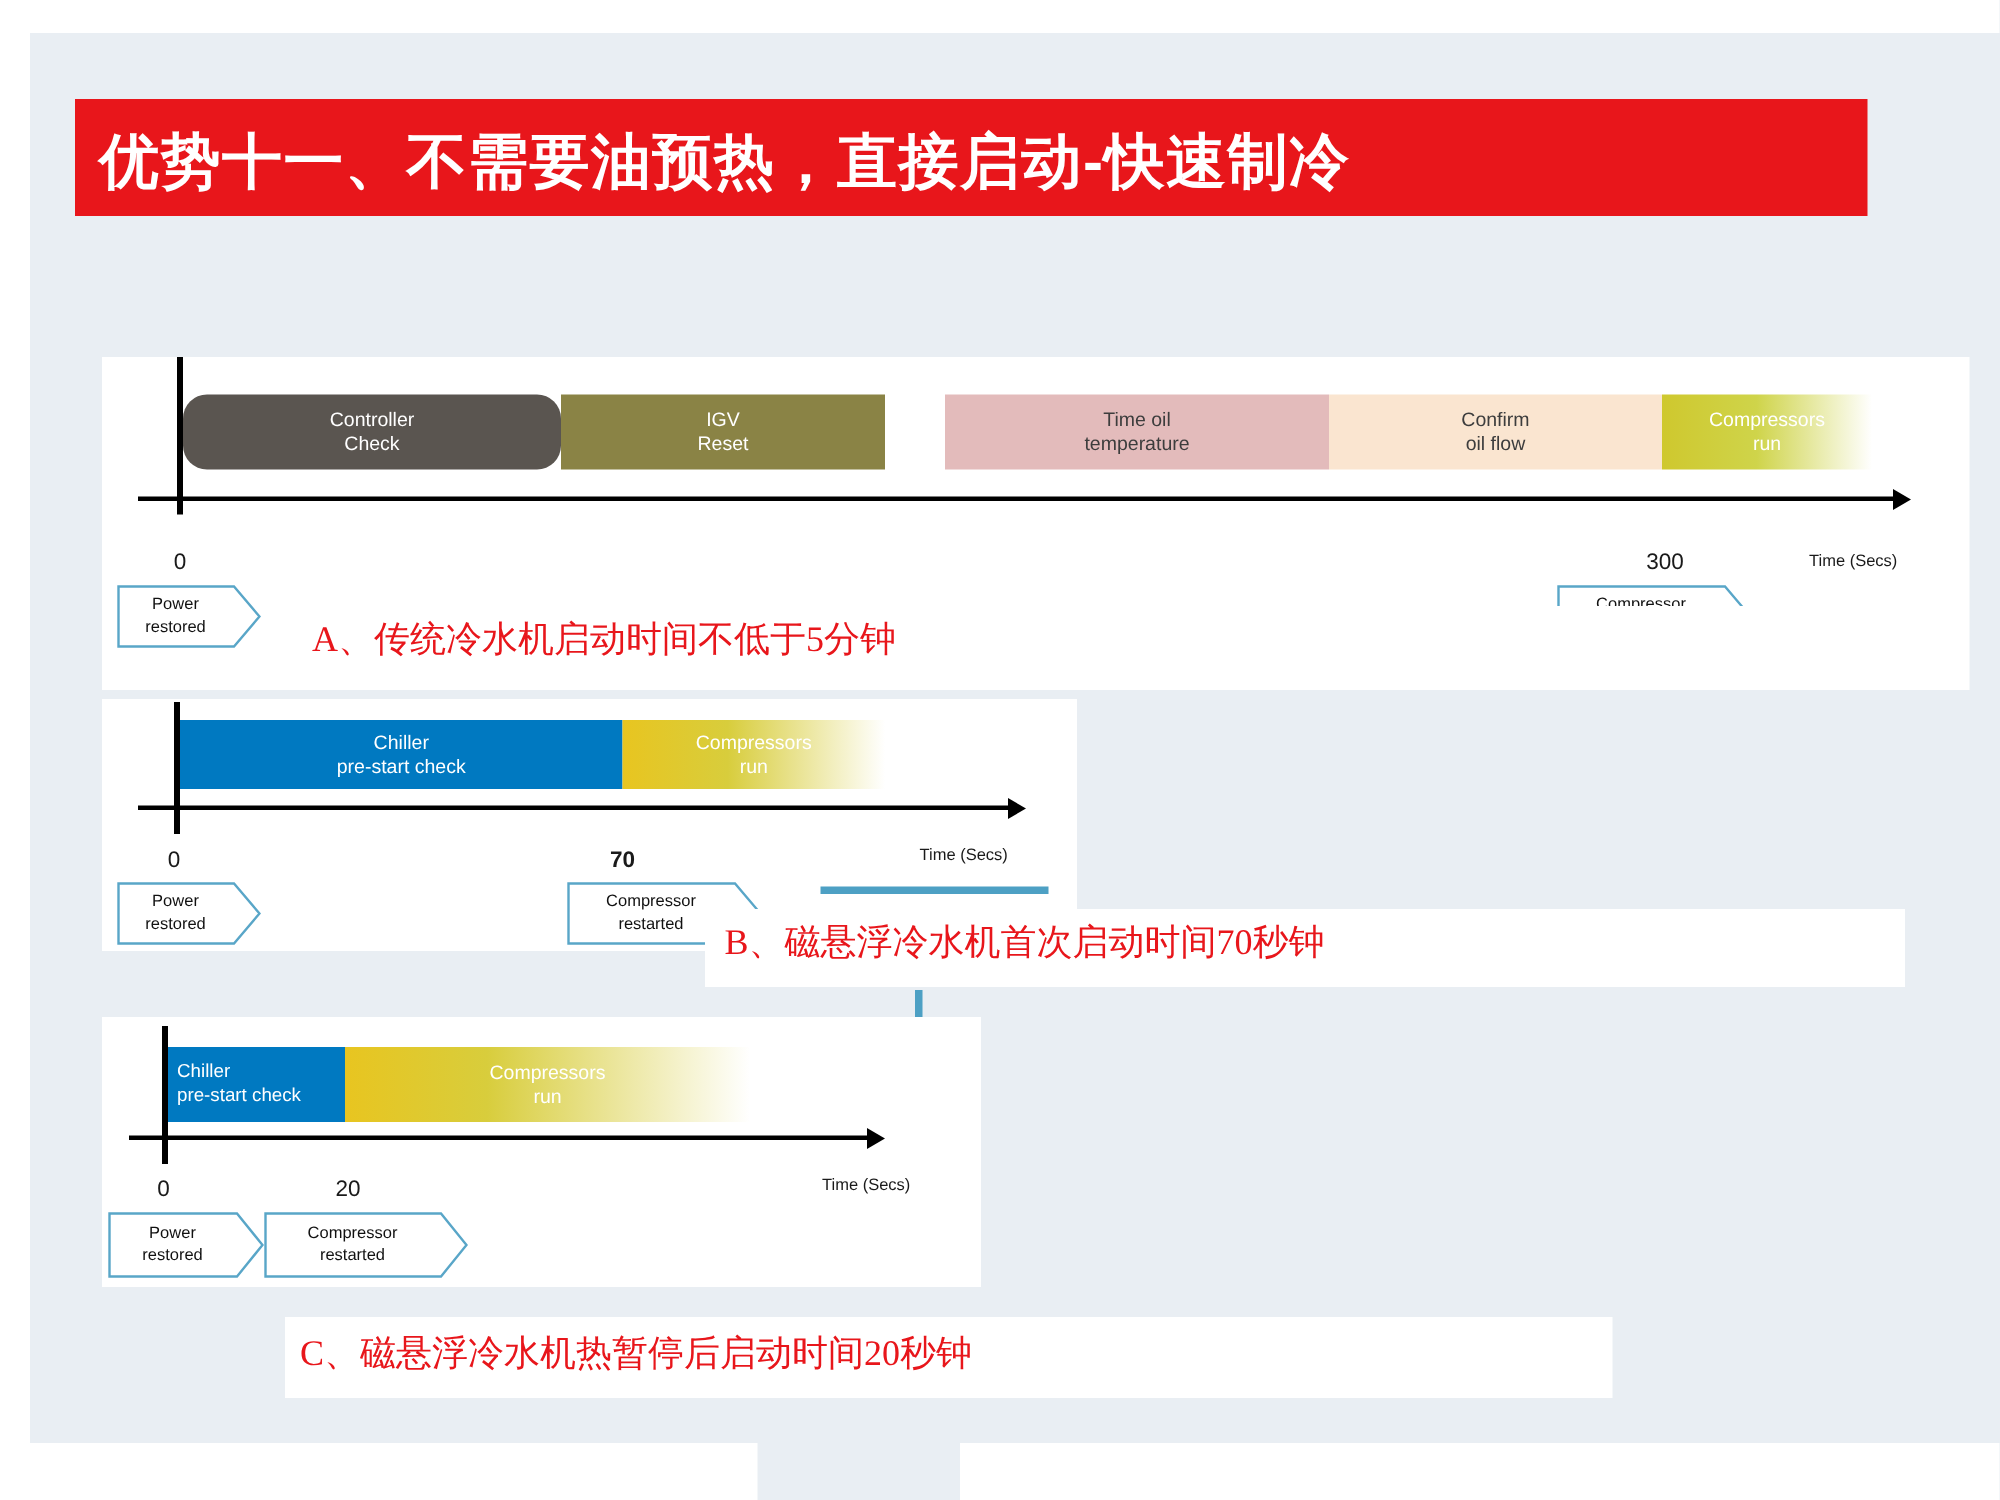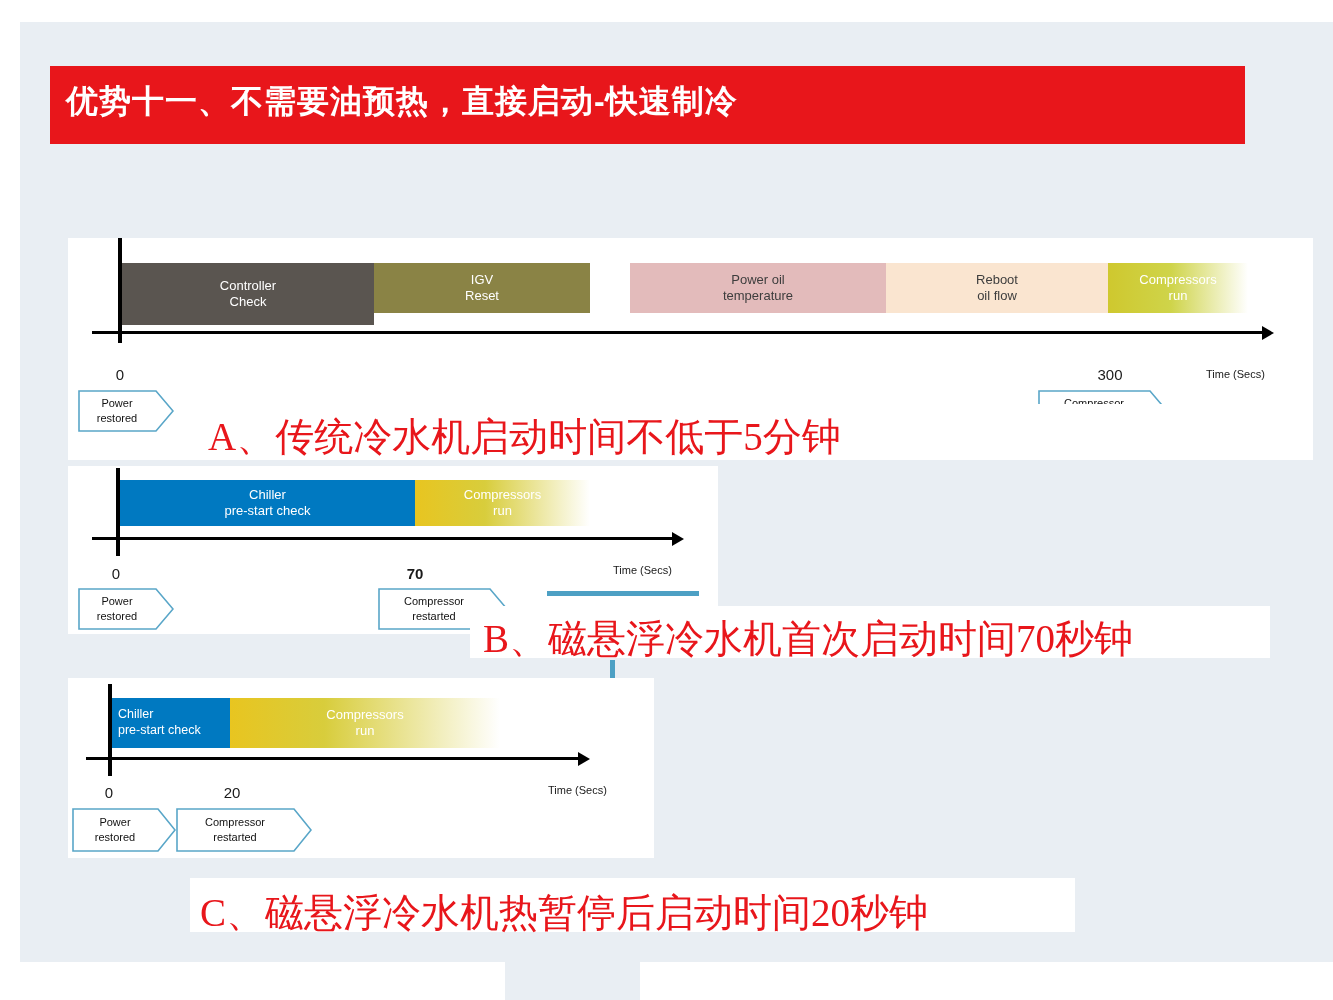"优势十一、不需要油预热，直接启动-快速制冷" .title-text { font-size: 32px -> 40px }
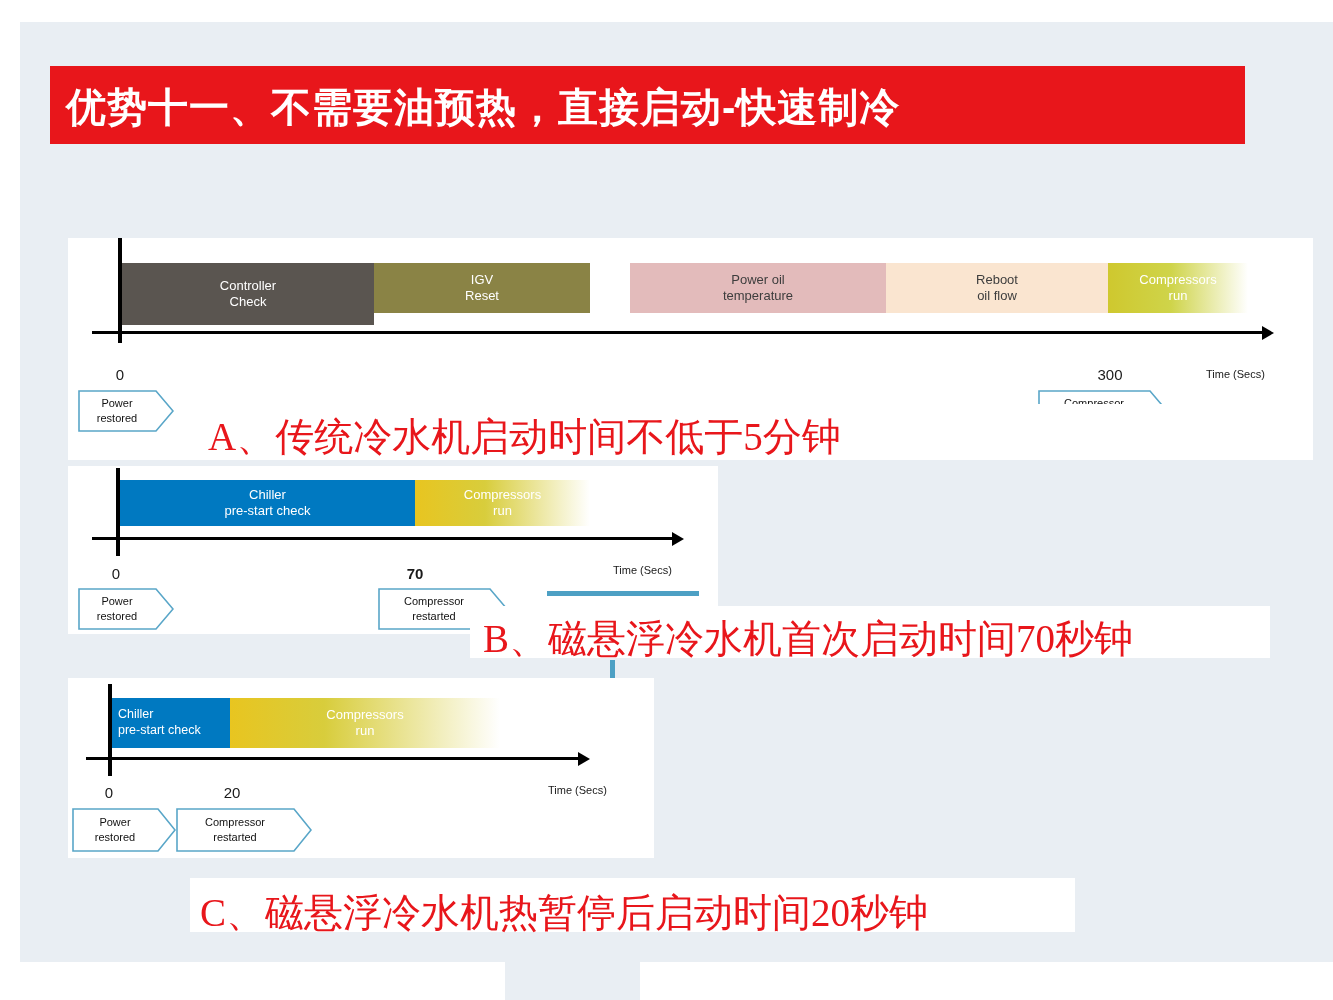"Controller" div.seg { border-radius: none -> 16px; height: 62px -> 50px }
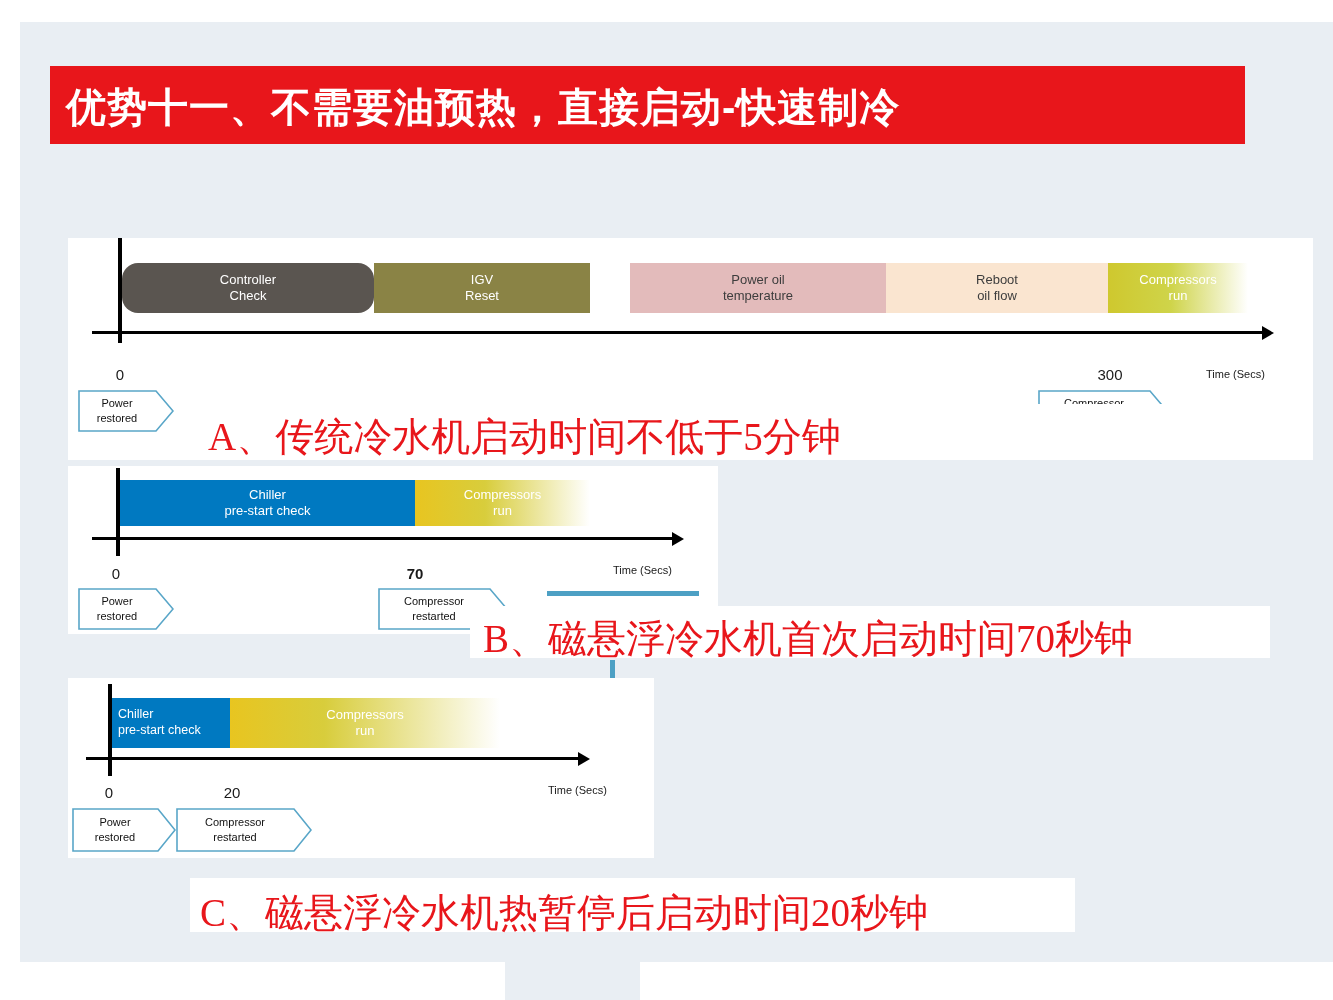"Power oil" span { text: Power -> Time }
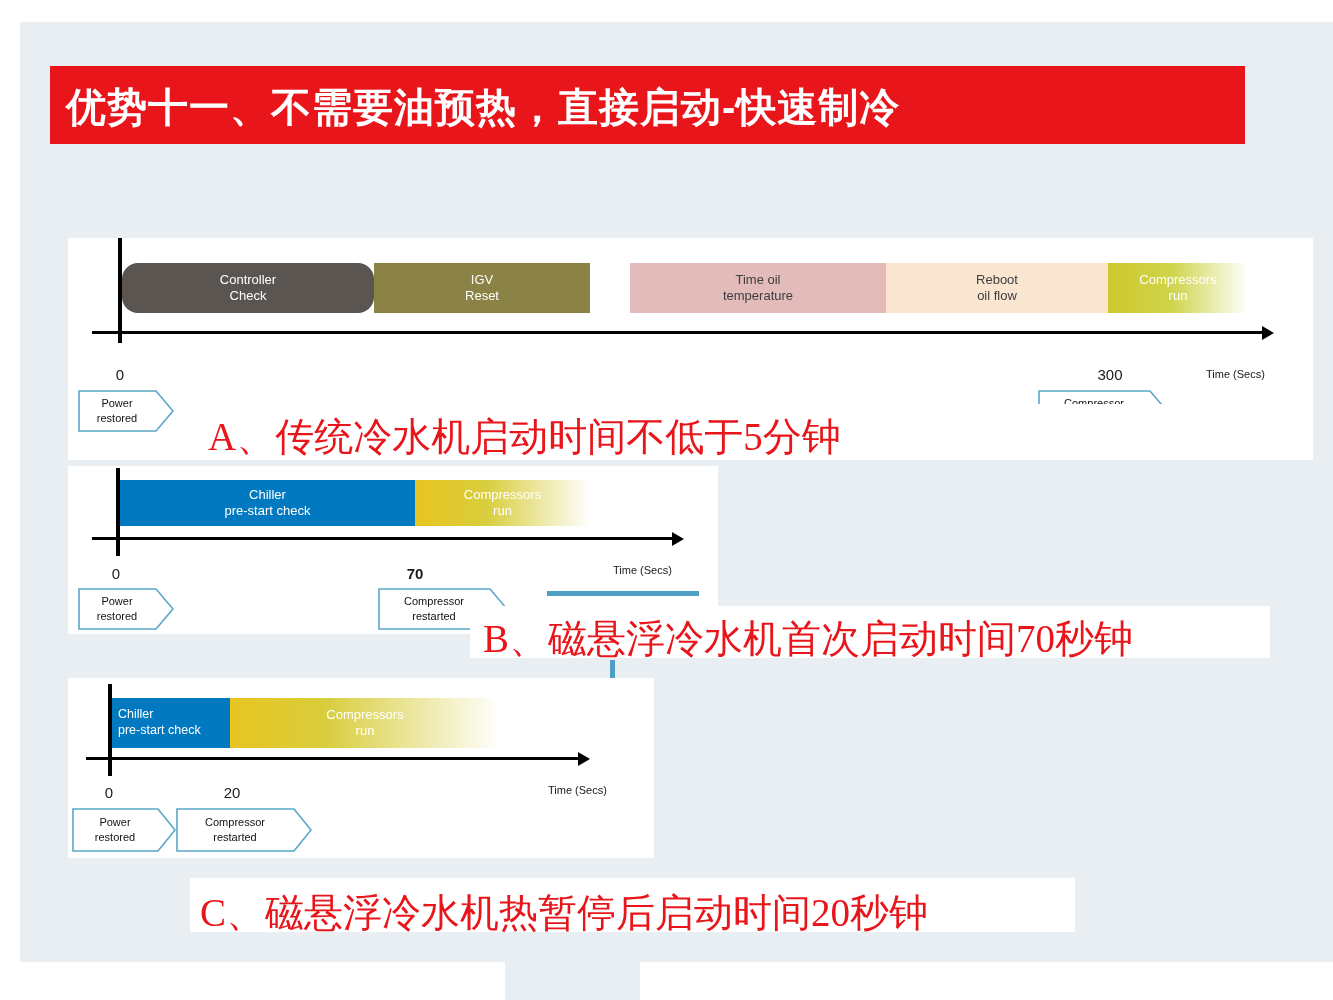"Reboot" span { text: Reboot -> Confirm }
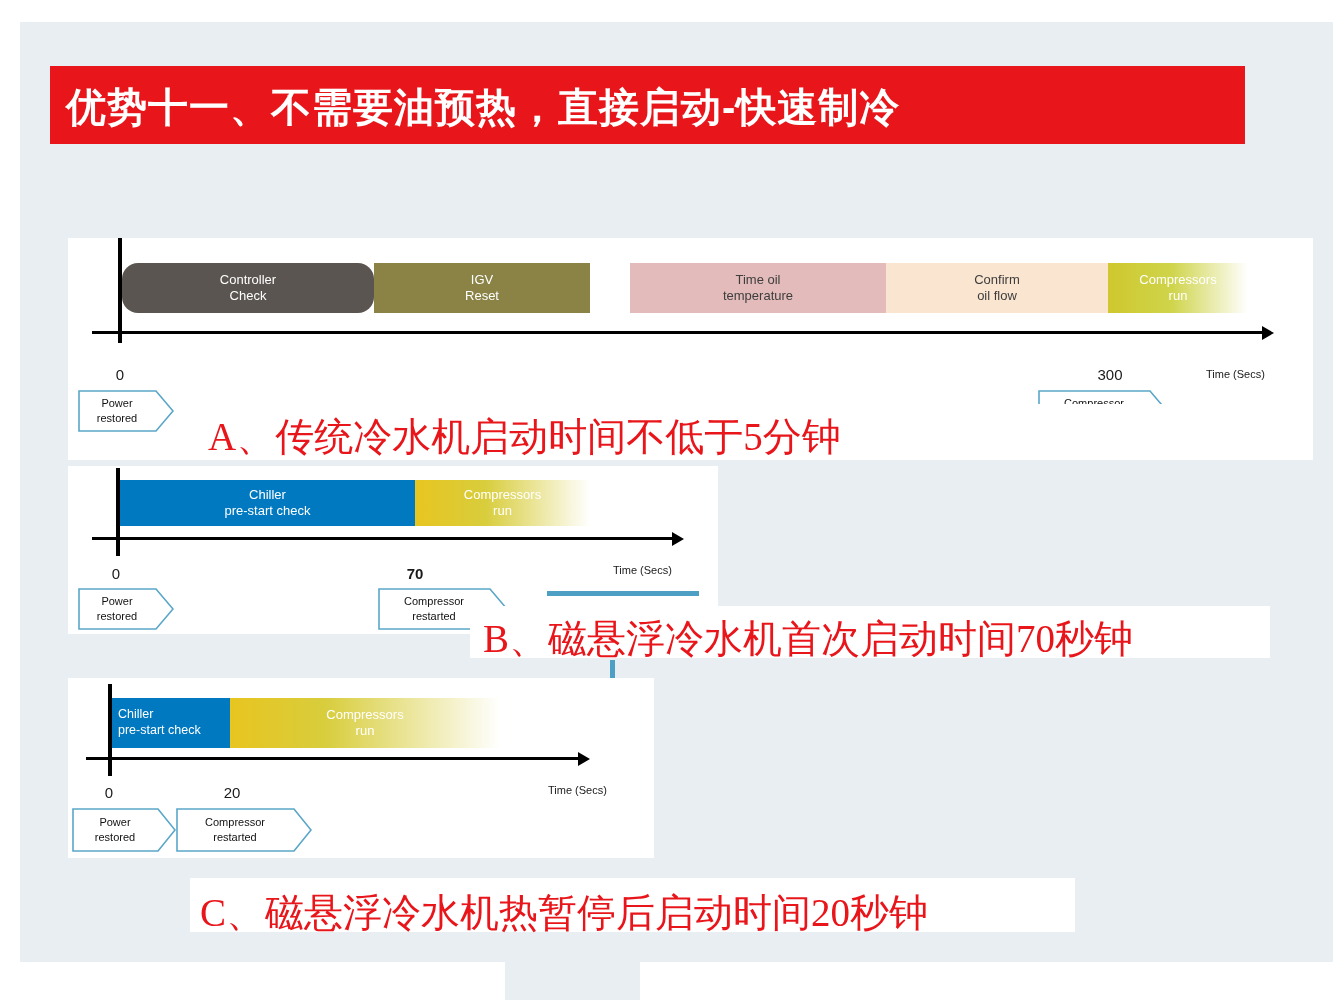"A、传统冷水机启动时间不低于5分钟" .caption-text { font-size: 39px -> 24px }
